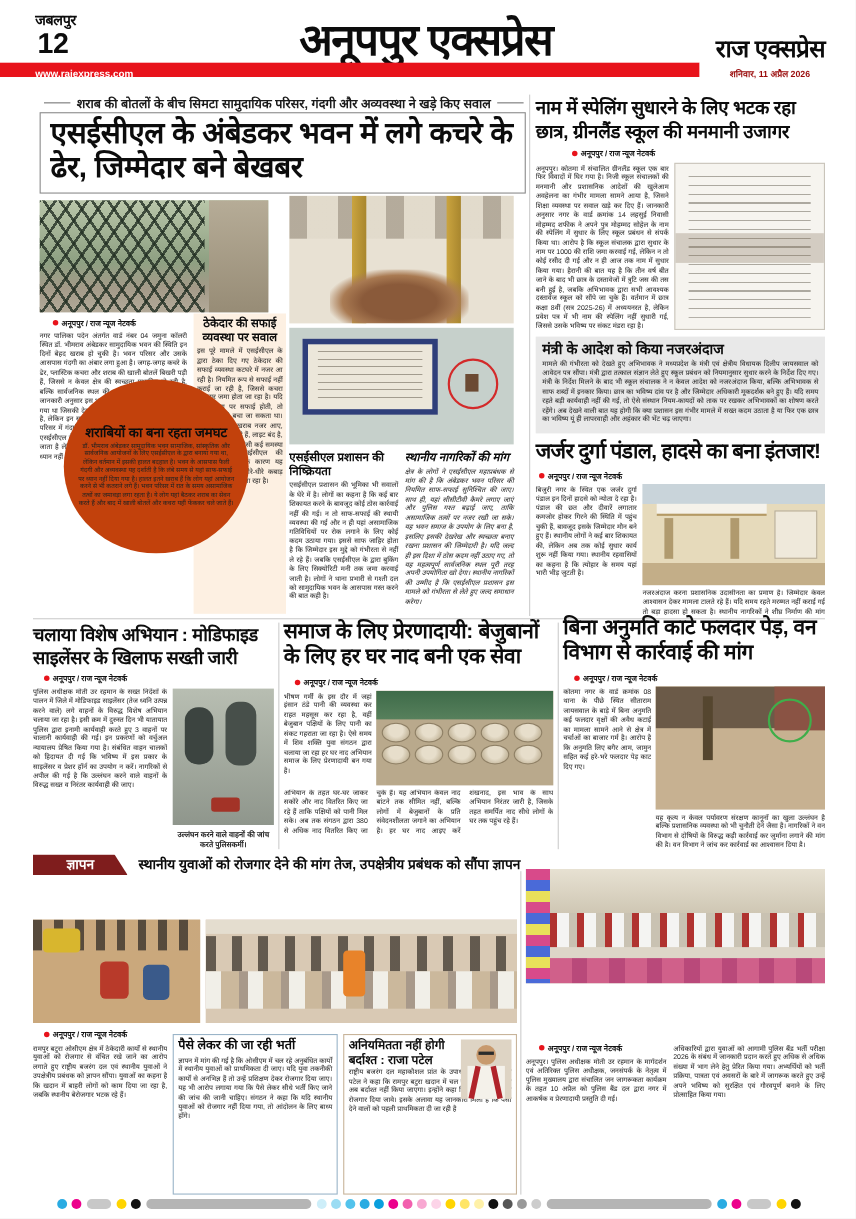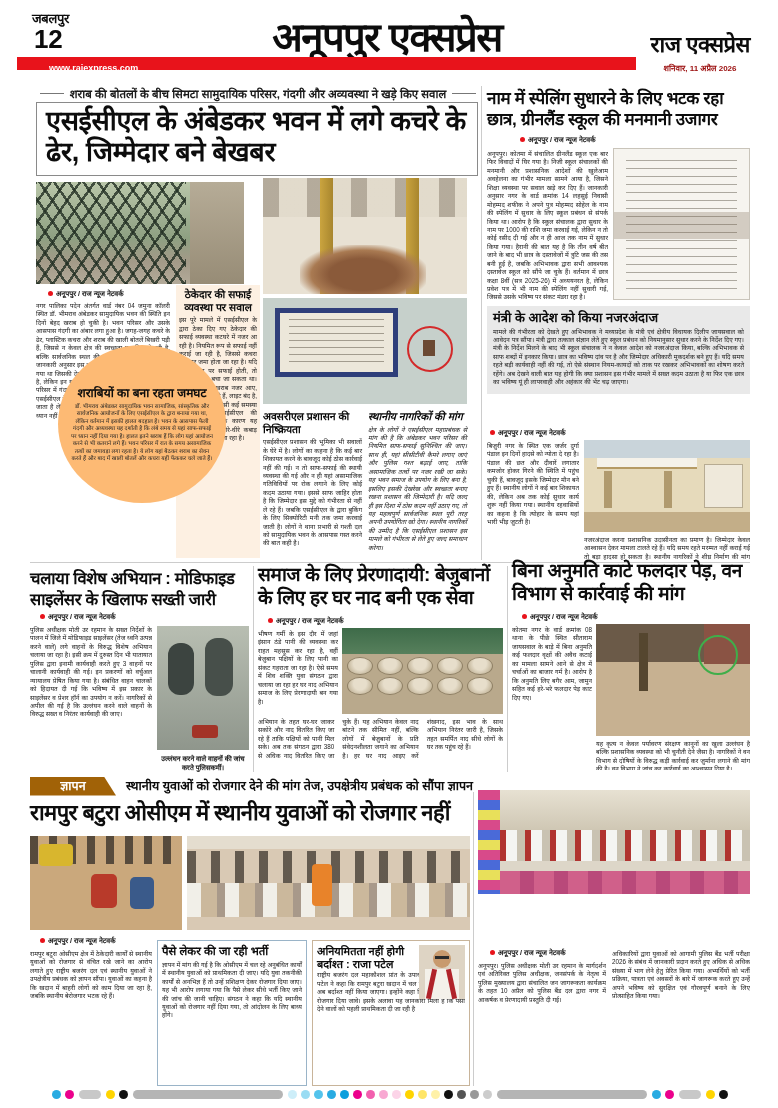"www.rajexpress.com" div.abs { margin-left: 17px -> none }
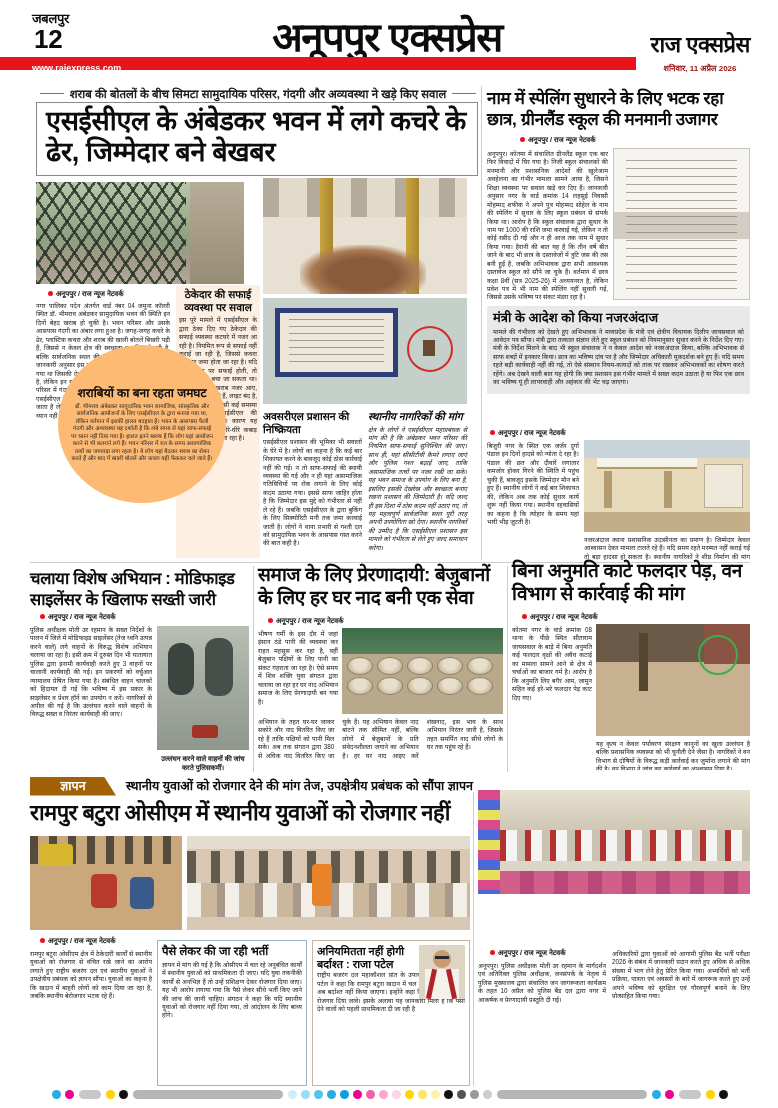"शराबियों का बना रहता जमघट" .circle { background: #fdba74 -> #c2410c }
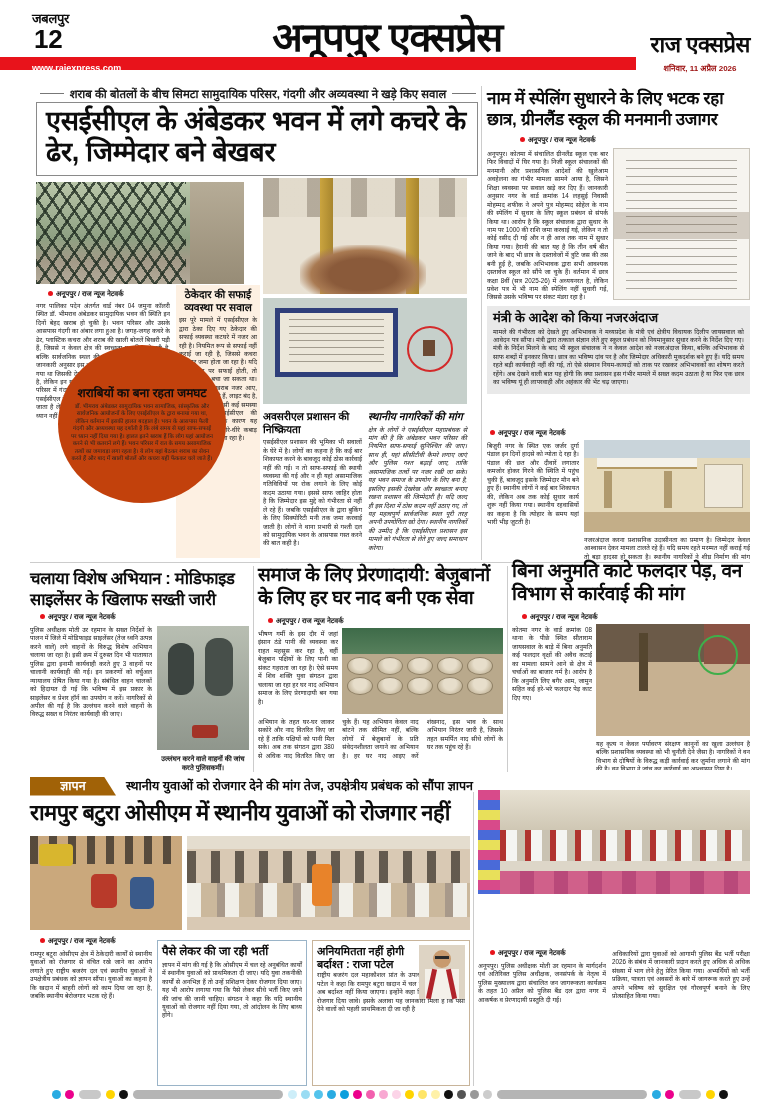"अवसरीएल प्रशासन की निष्क्रियता" div.sub { text: अवसरीएल -> एसईसीएल }
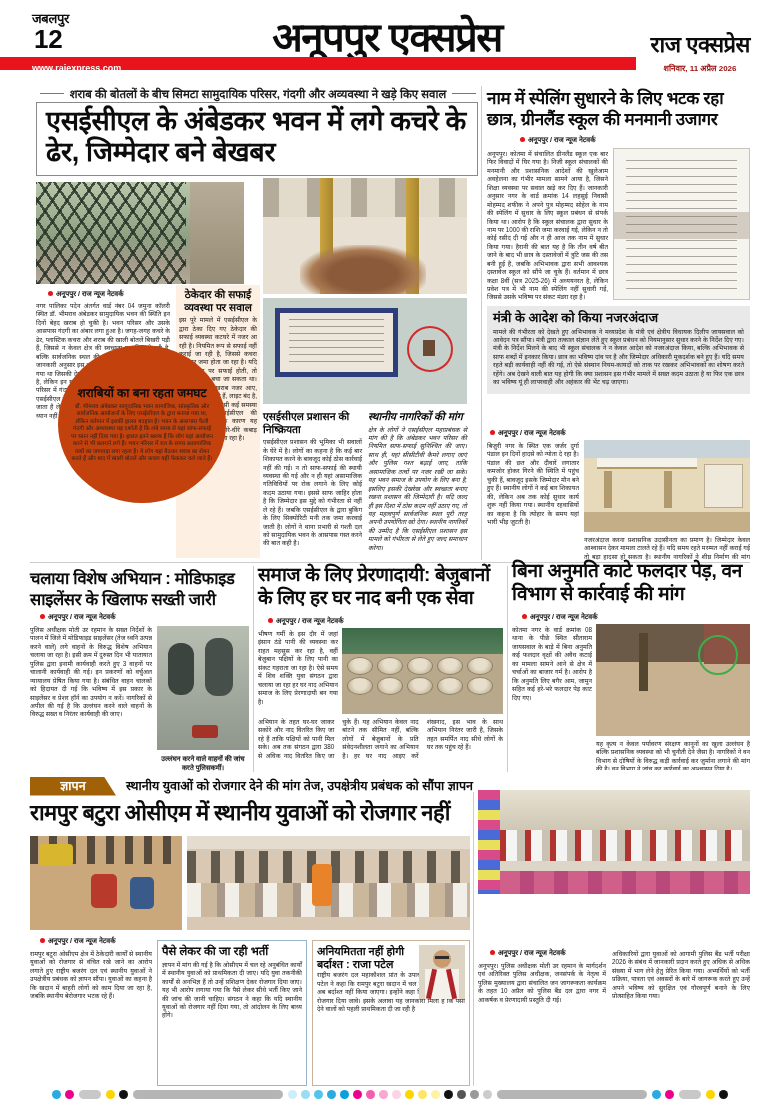"जर्जर दुर्गा पंडाल, हादसे का" div.abs { html: none -> <div>जर्जर दुर्गा पंडाल, हादसे का बना इंतजार!</div> }
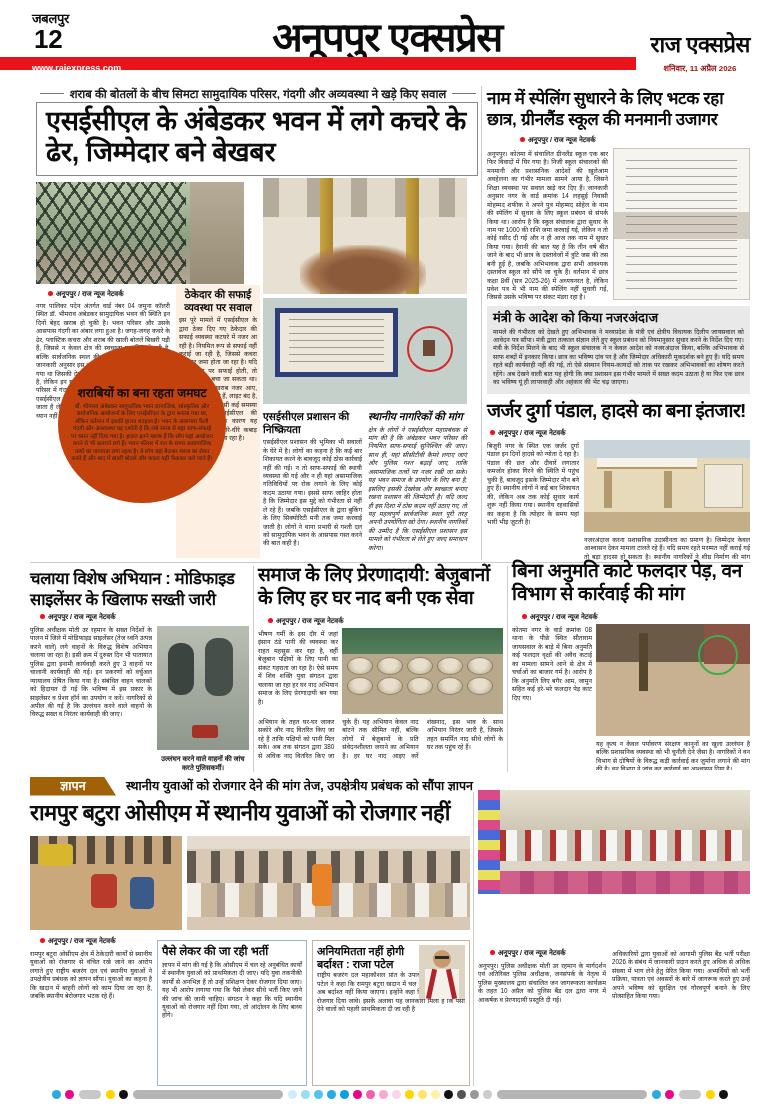"ज्ञापन" .tag { background: #a16207 -> #7f1d1d }
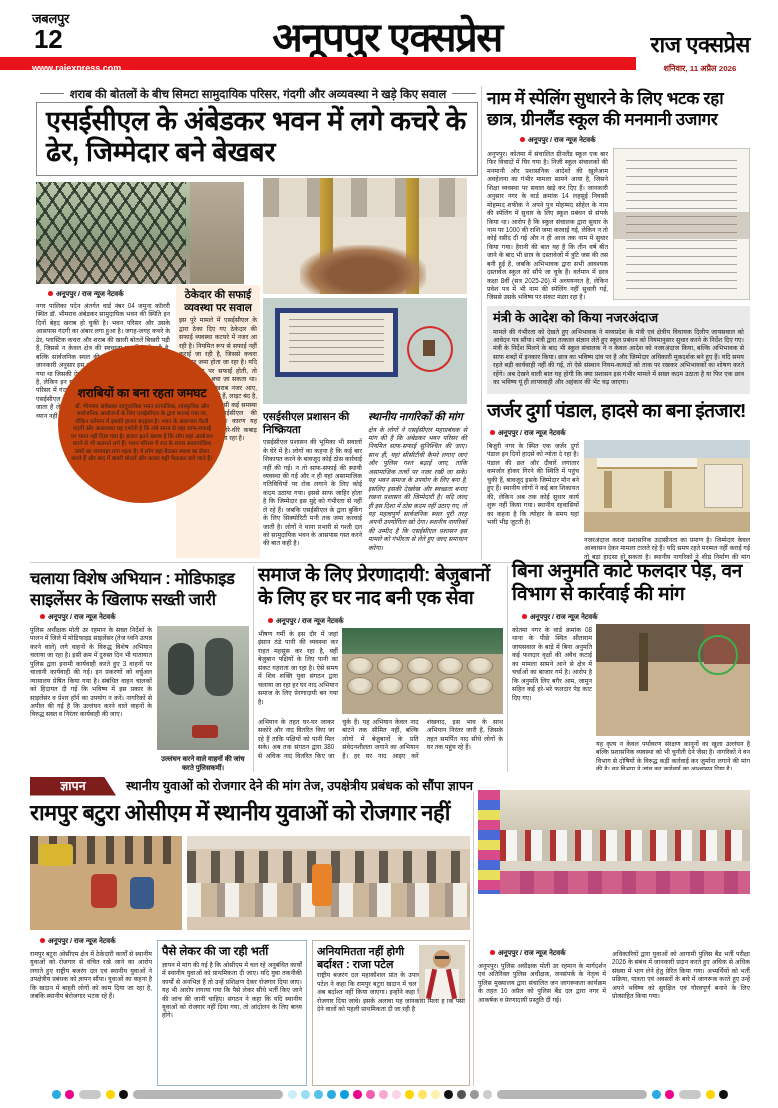"रामपुर बटुरा ओसीएम में स्थानीय" div.abs { html: <div>रामपुर बटुरा ओसीएम में स्थानीय युवाओं को रोजगार नहीं</div> -> none }
